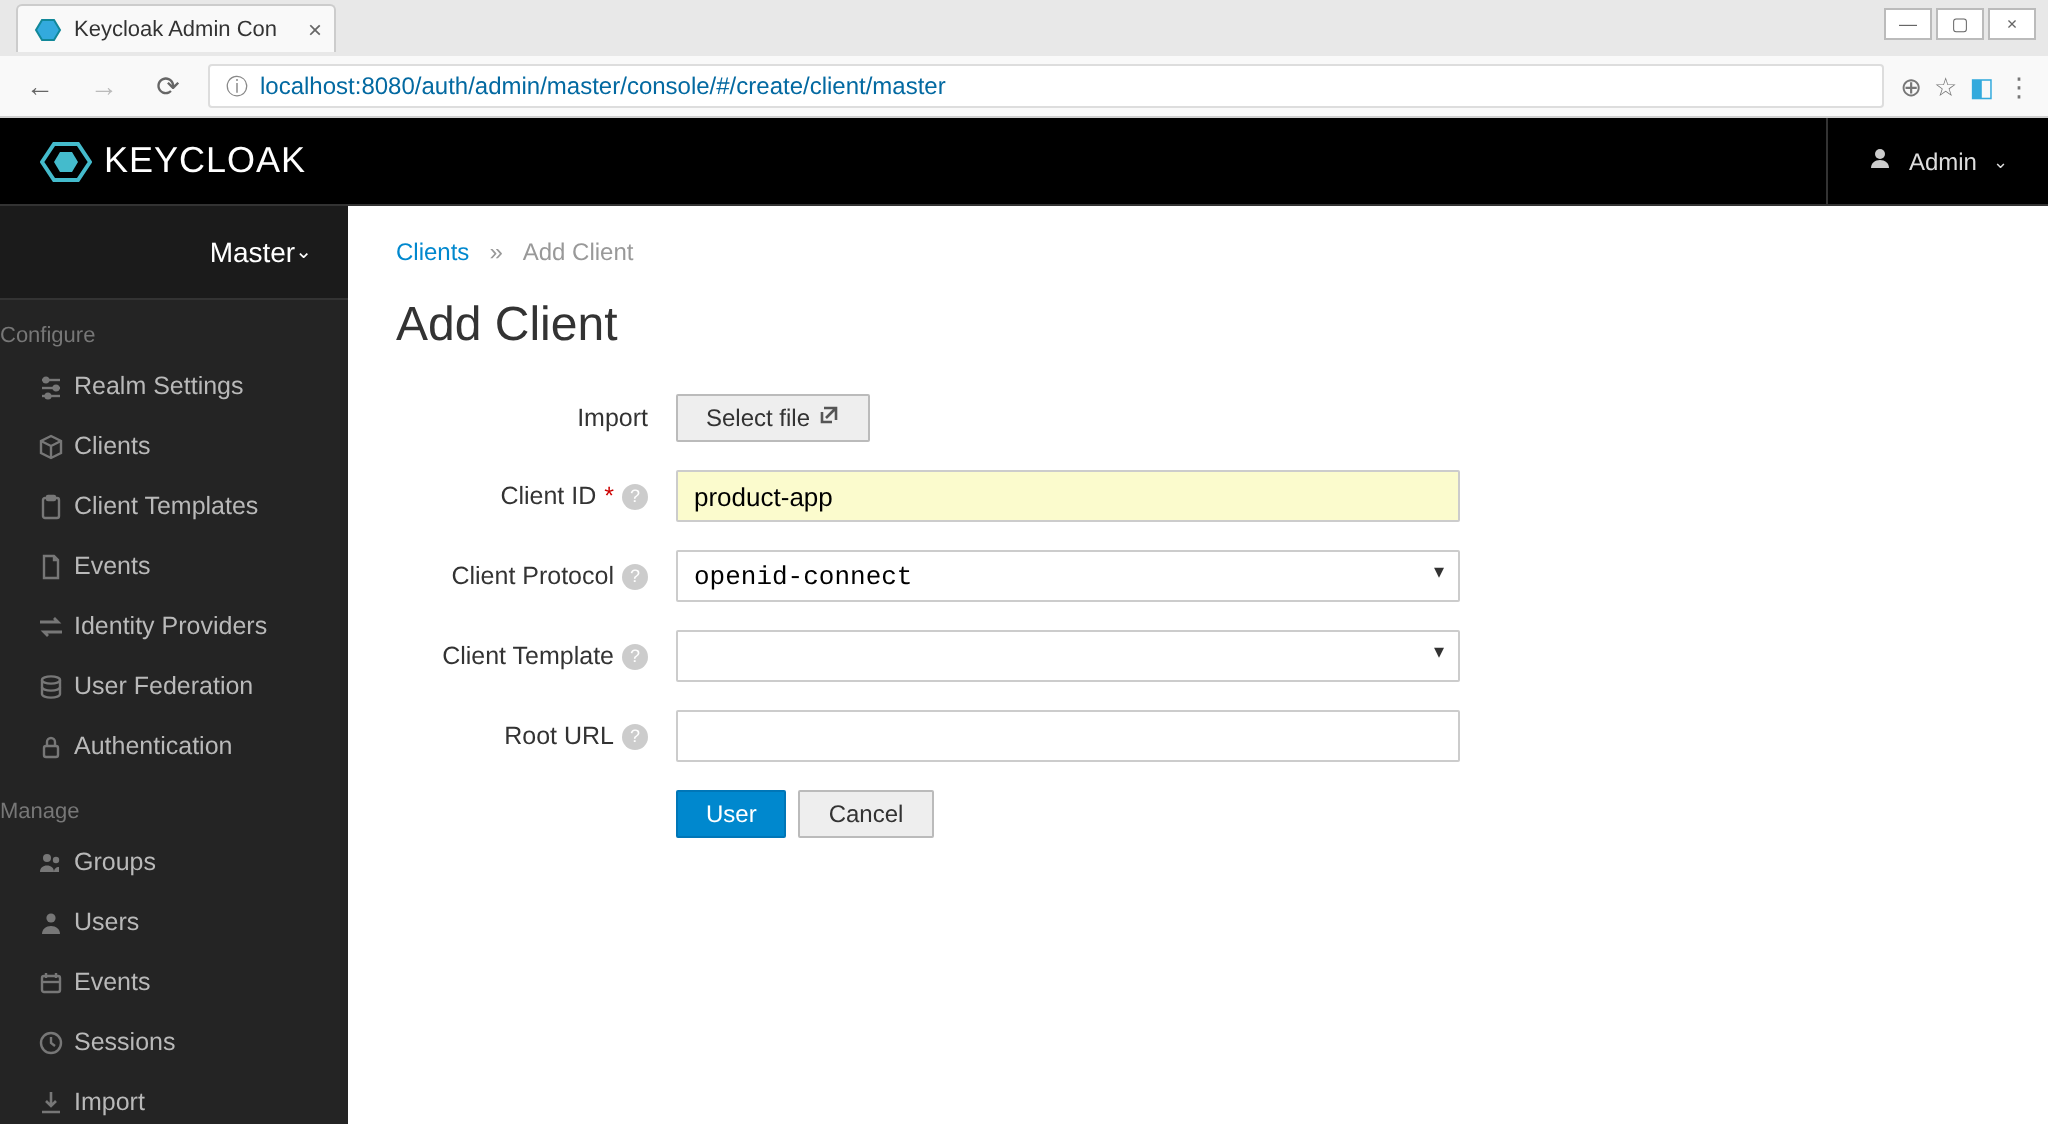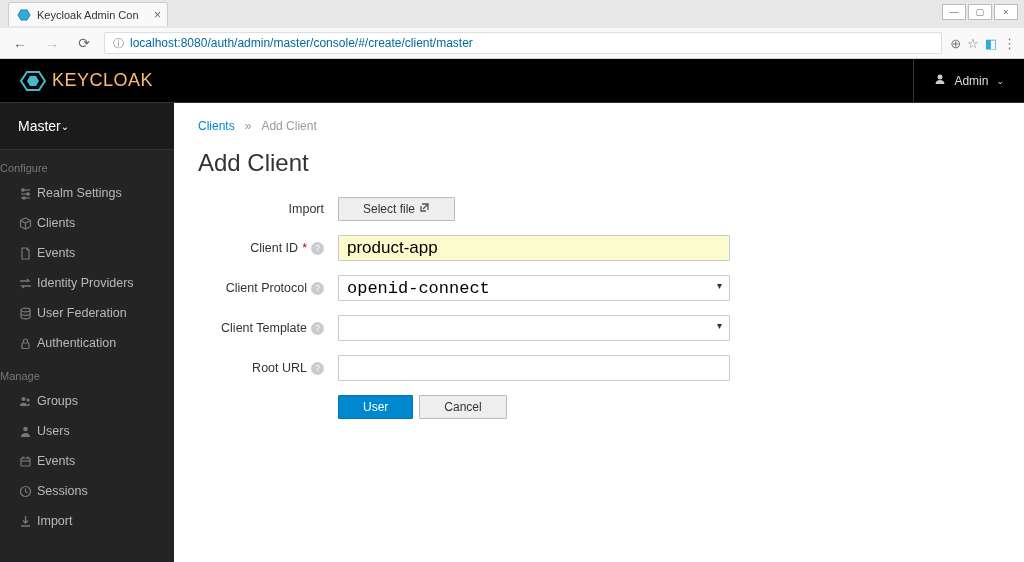"KEYCLOAK" .logo-text { color: #fdba74 -> #ffffff }
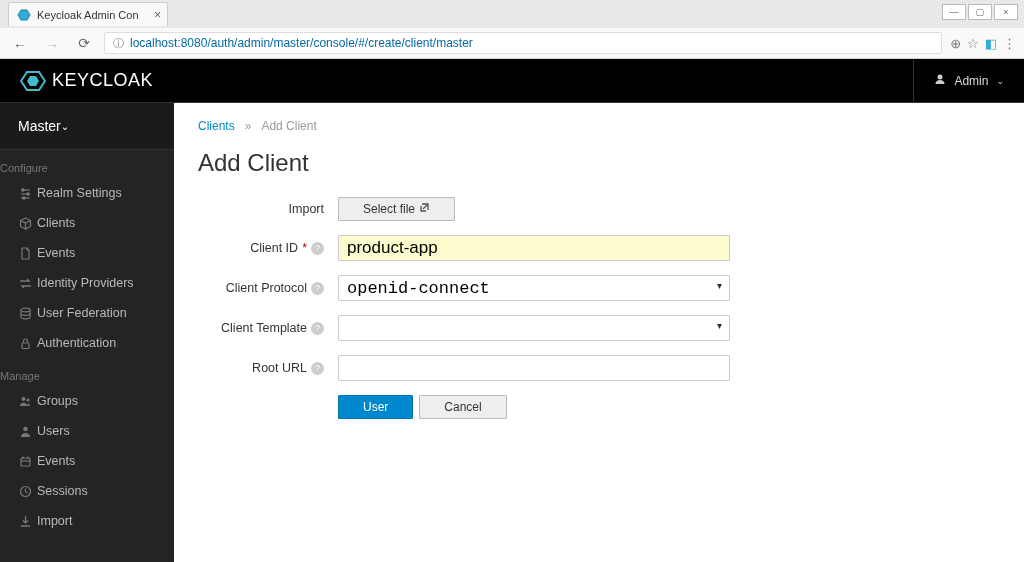"Master" .realm-select { justify-content: flex-start -> flex-end }
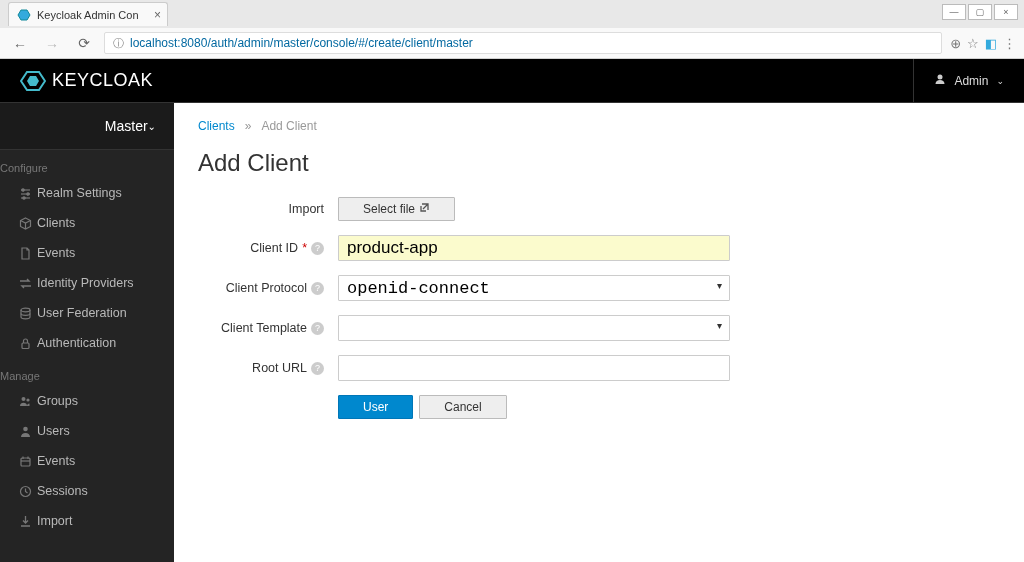"Select file" .btn { padding: 0 24px -> 0 14px }
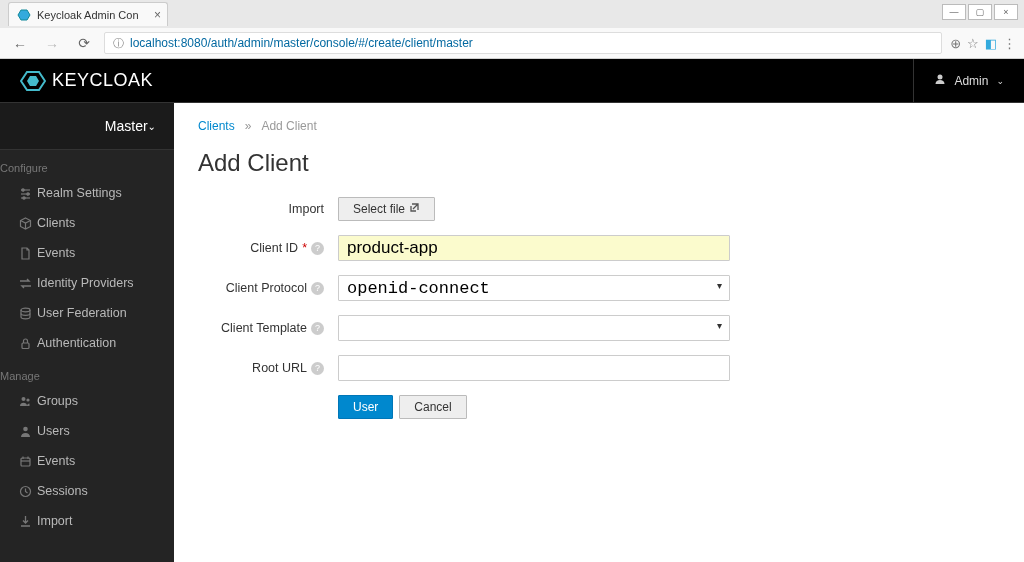"Client Templates" div.side-item { html: none -> <div> <span> <svg> <rect></rect> <rect></rect> </svg> </span> <span>Client Templates</span> </div> }
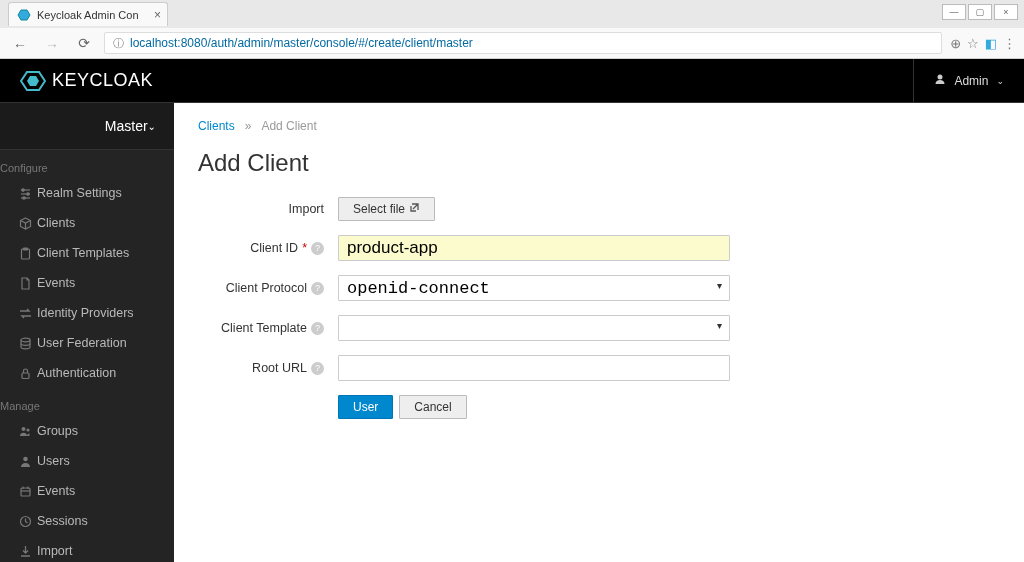"product-app" .form-input, .form-select { font-size: 17px -> 13px }
